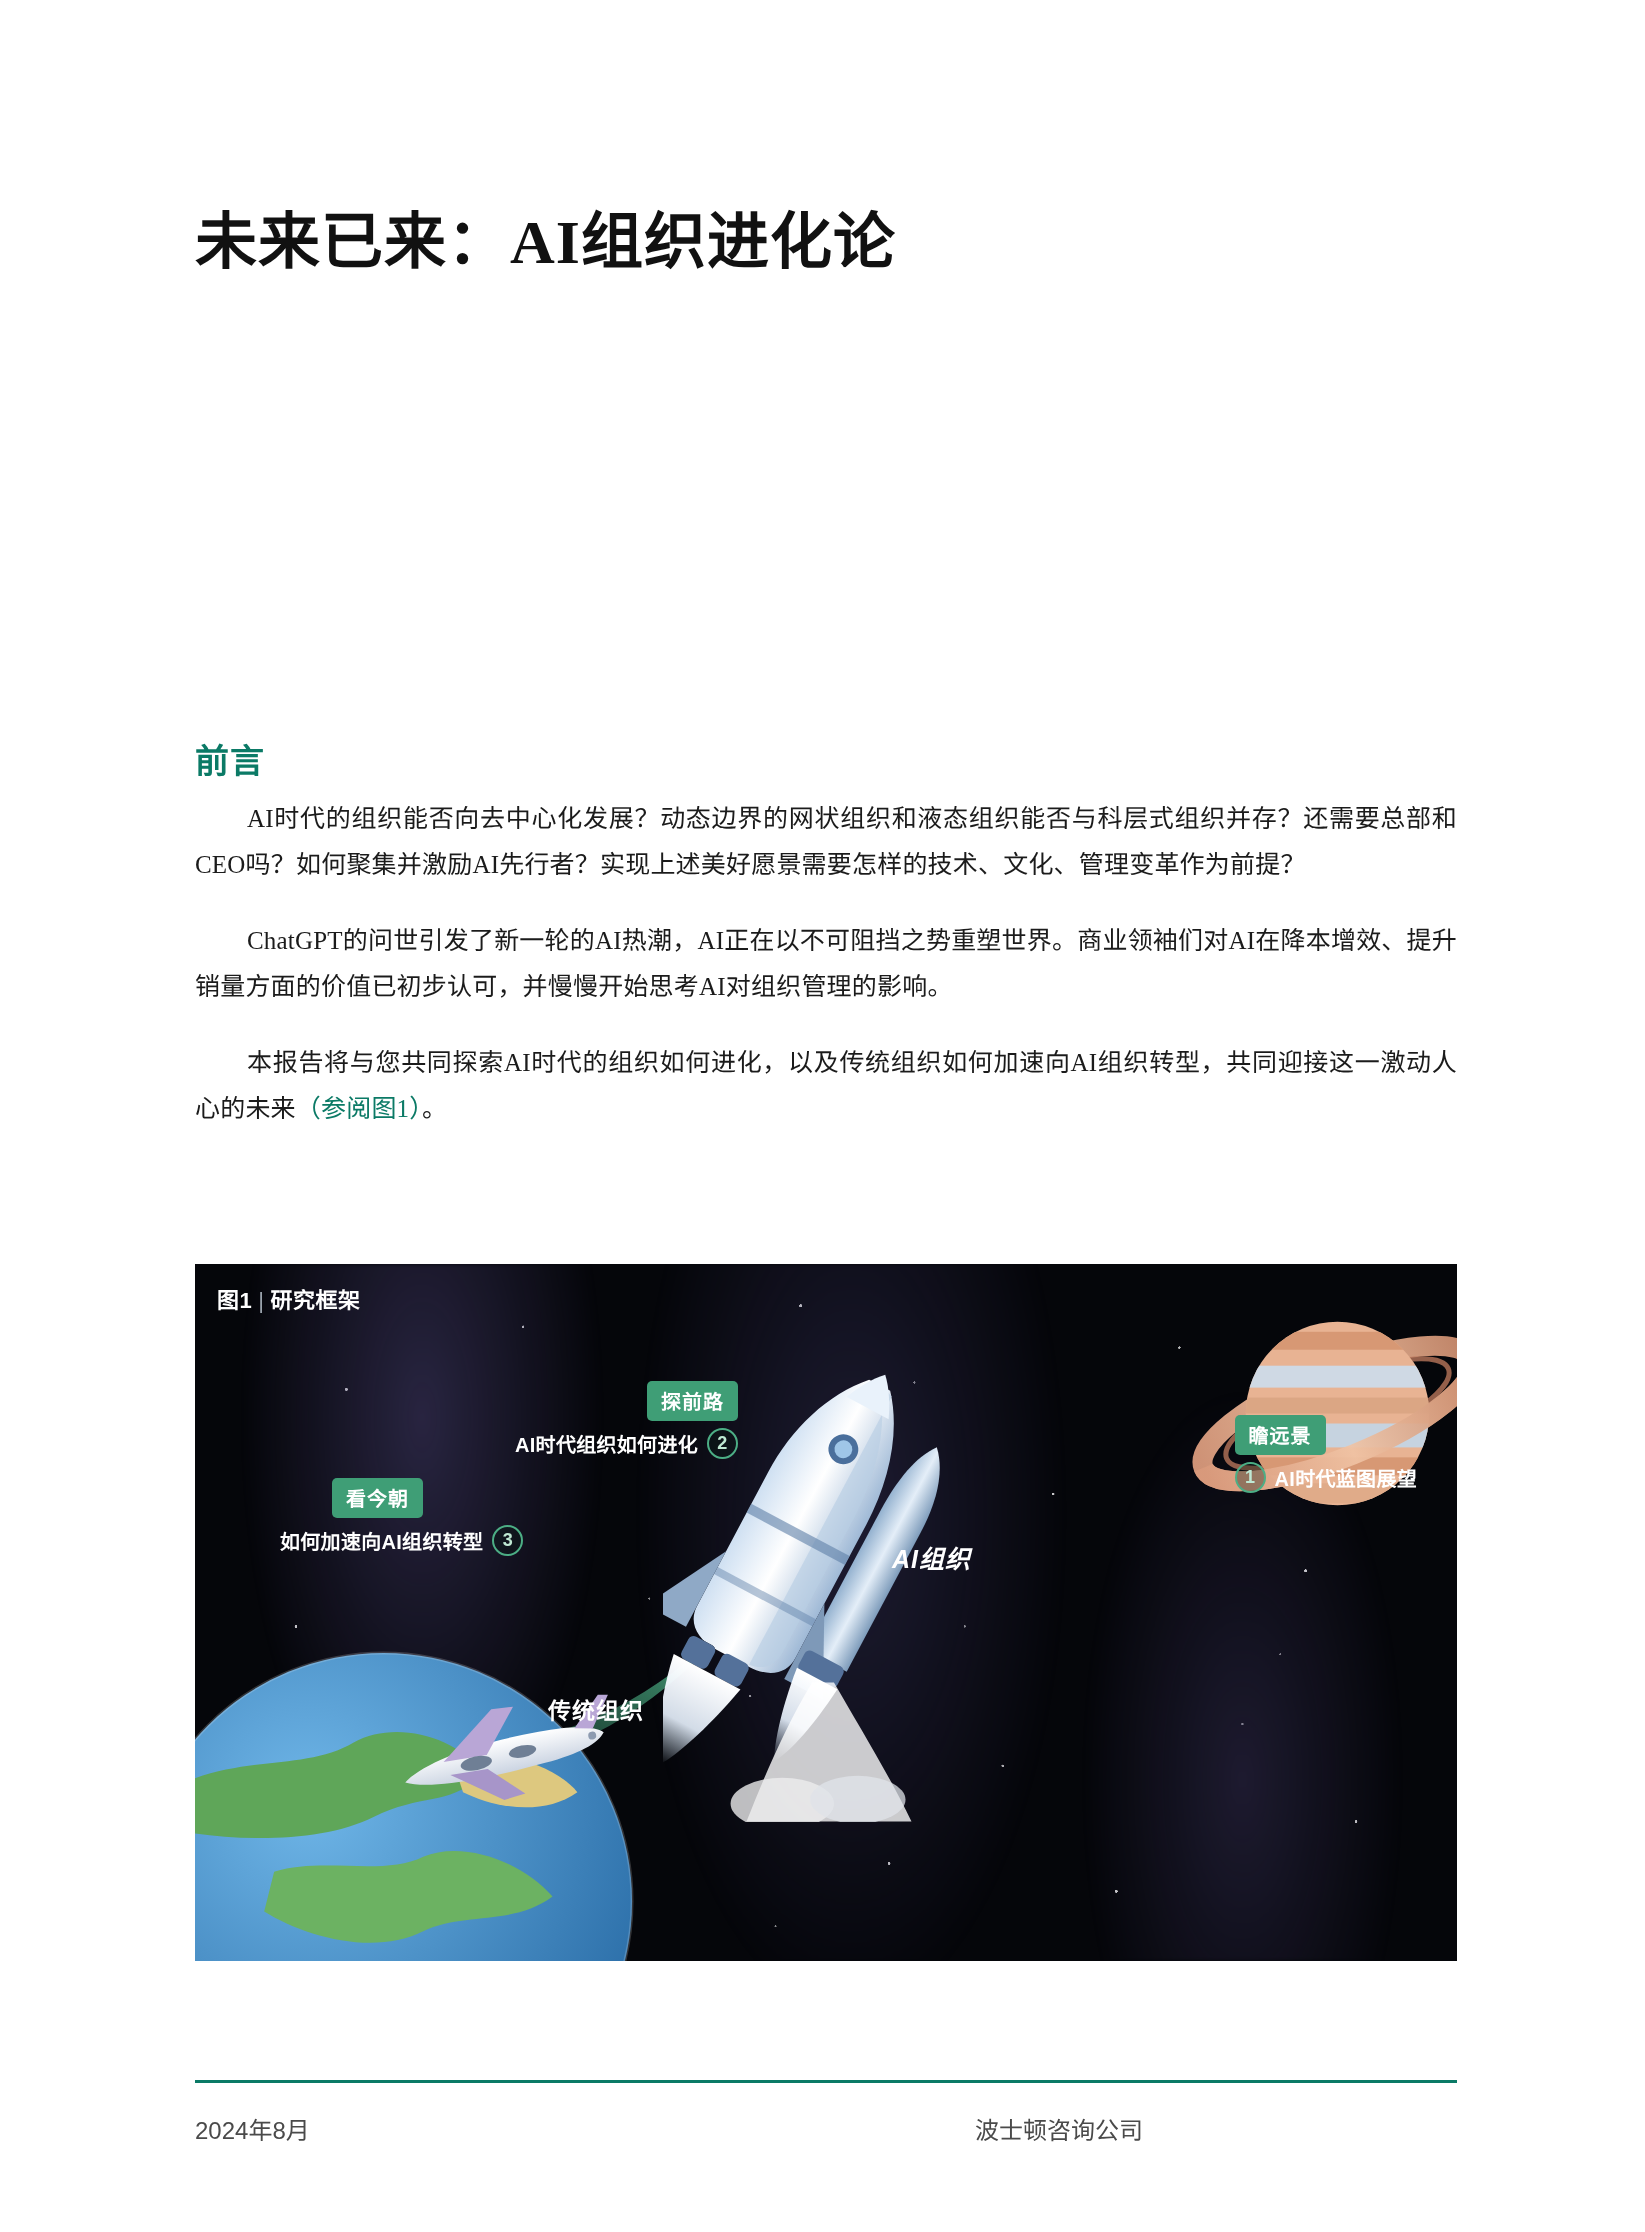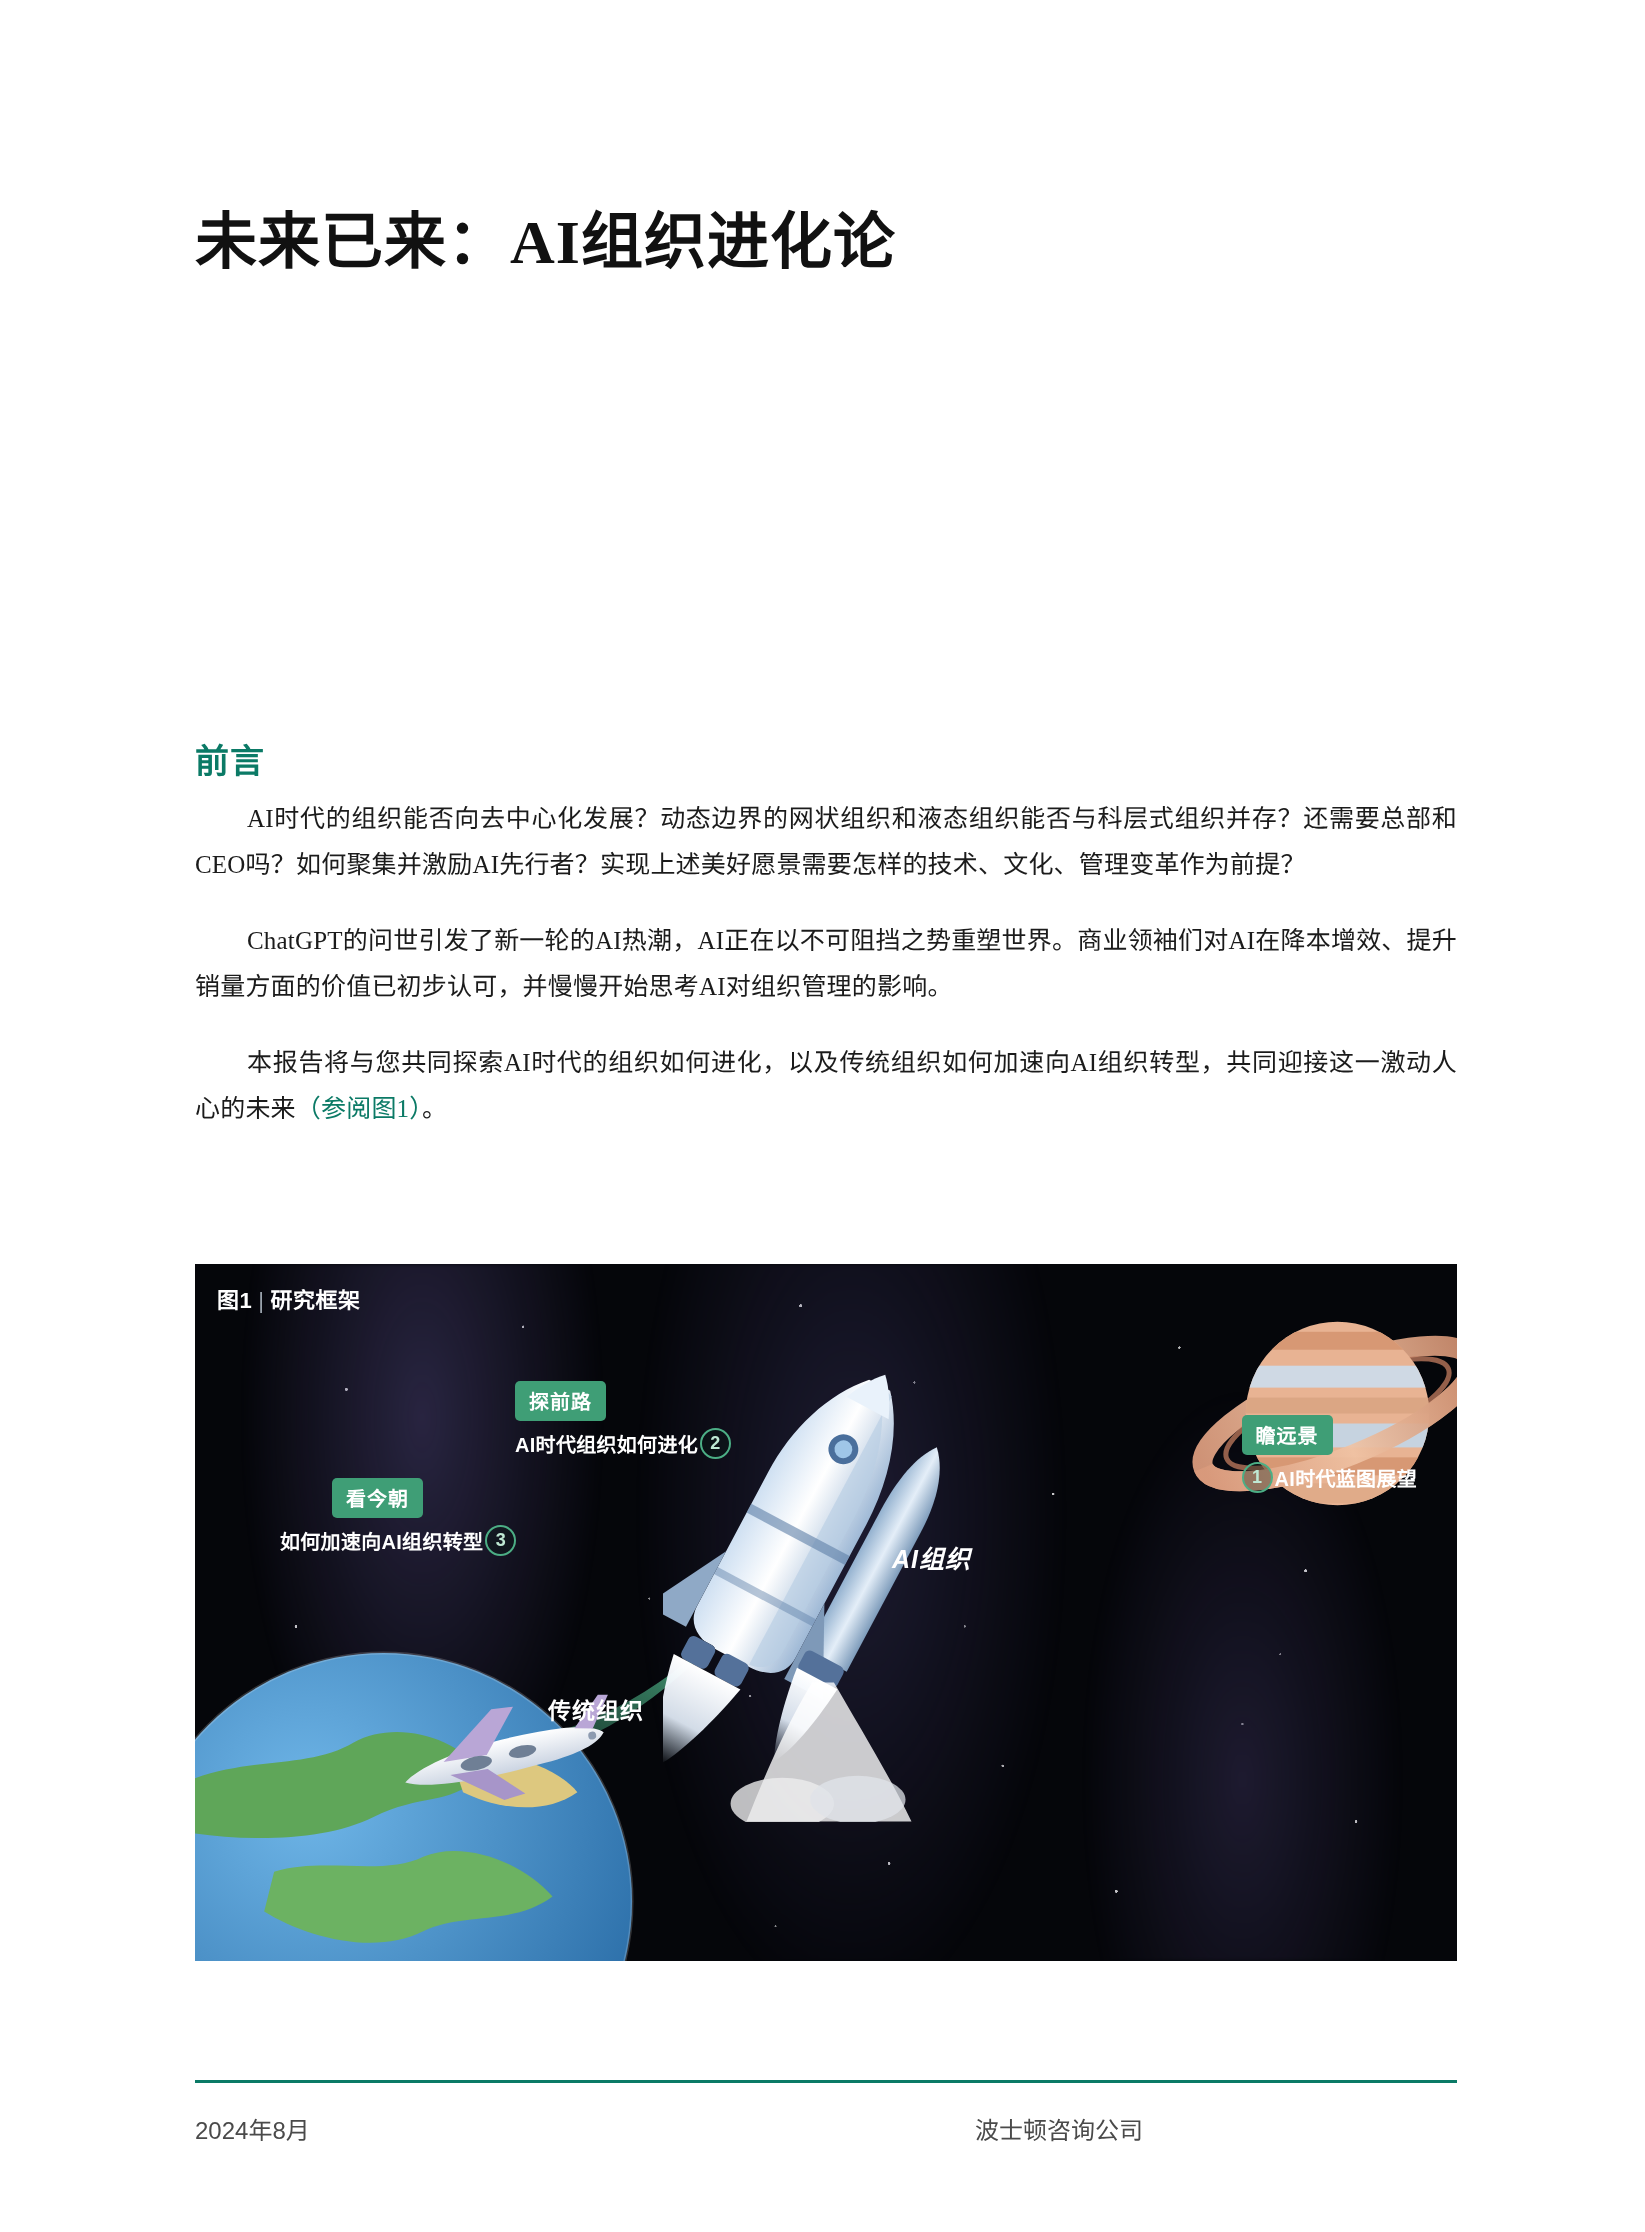"探前路" .callout.c2 .pill-row { text-align: left -> right }
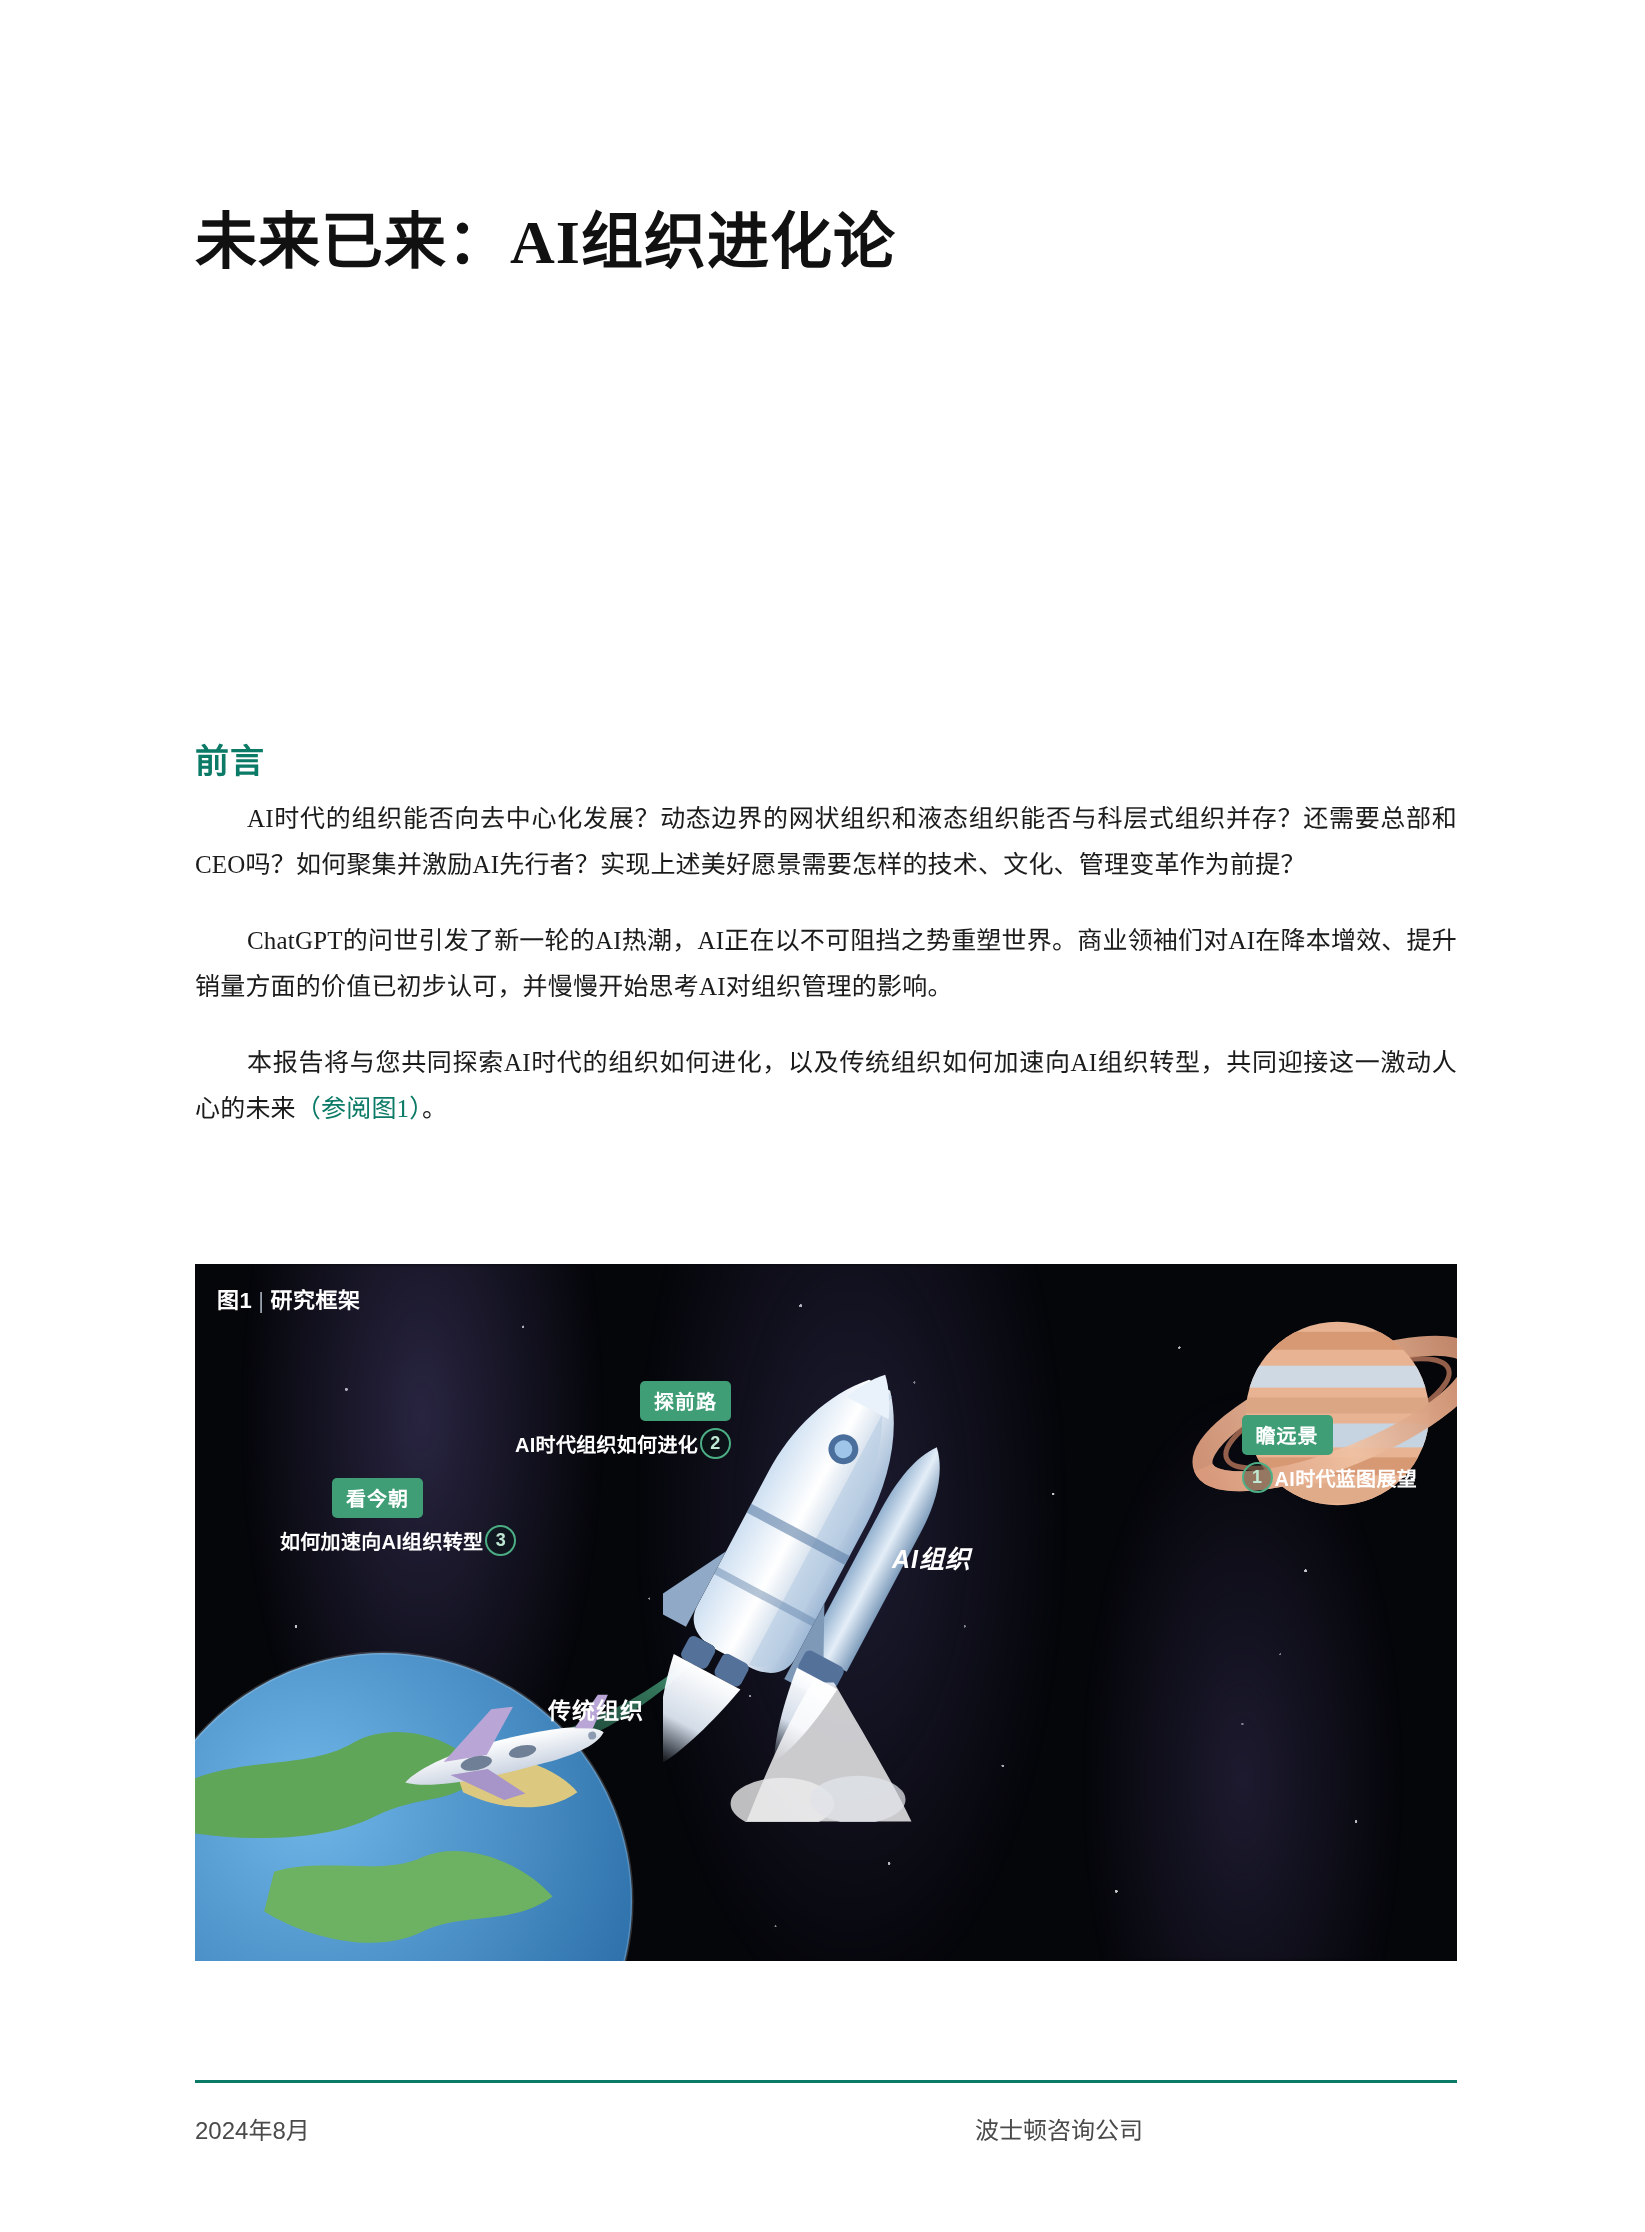"AI时代组织如何进化" .callout .desc { gap: 2px -> 9px }
